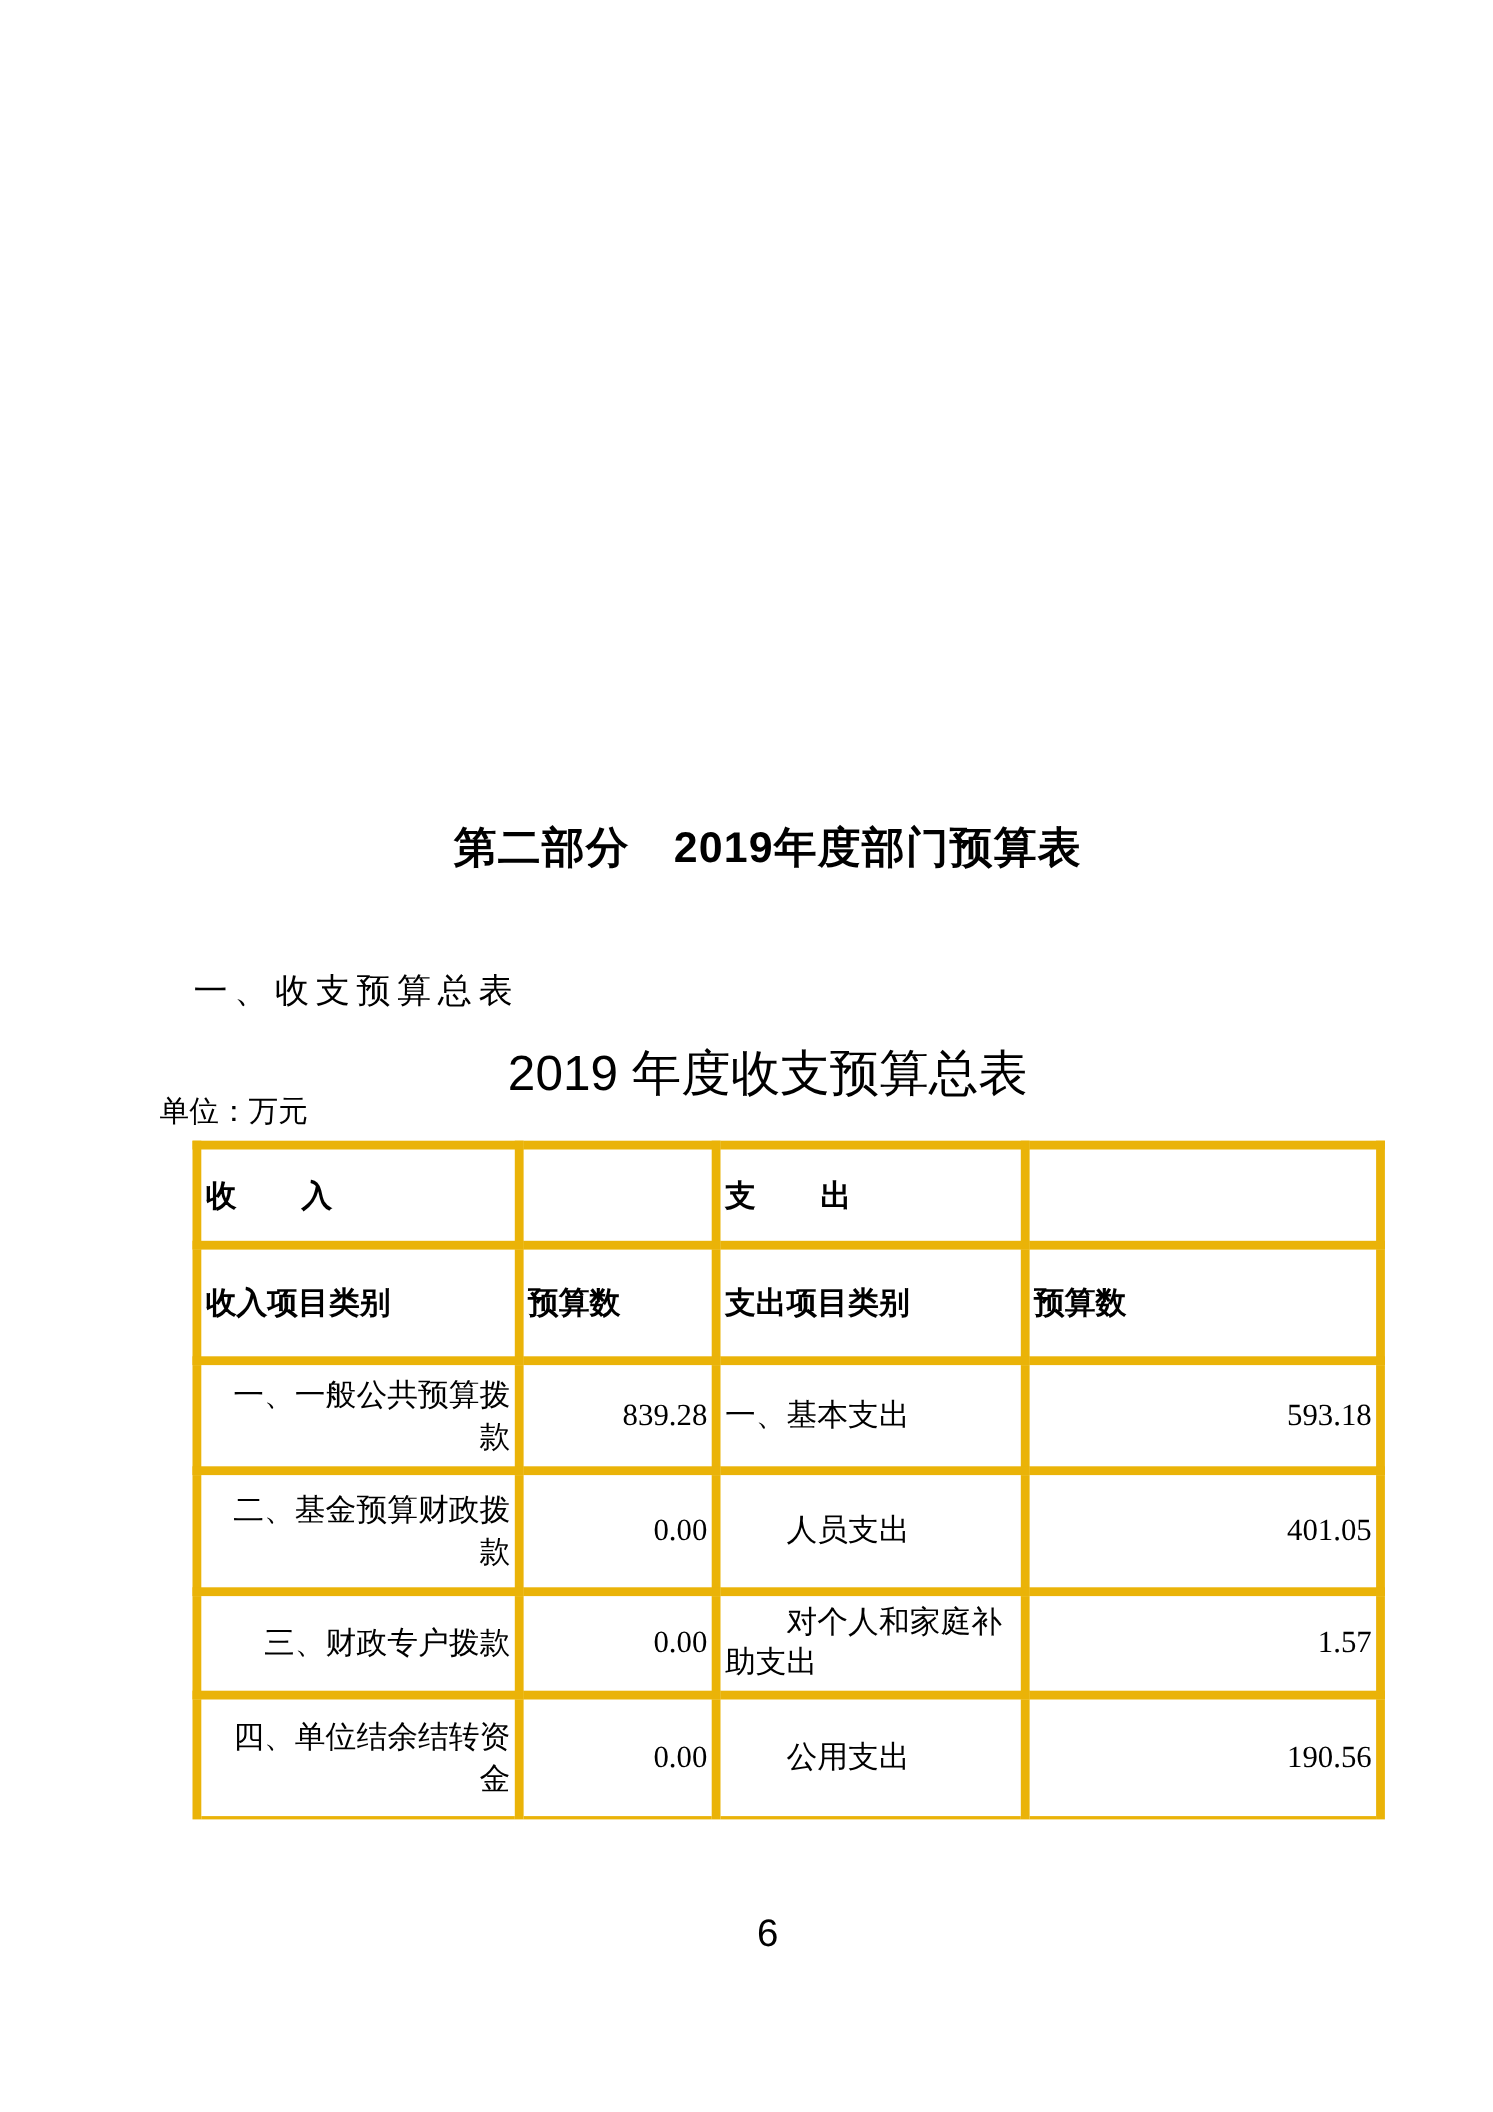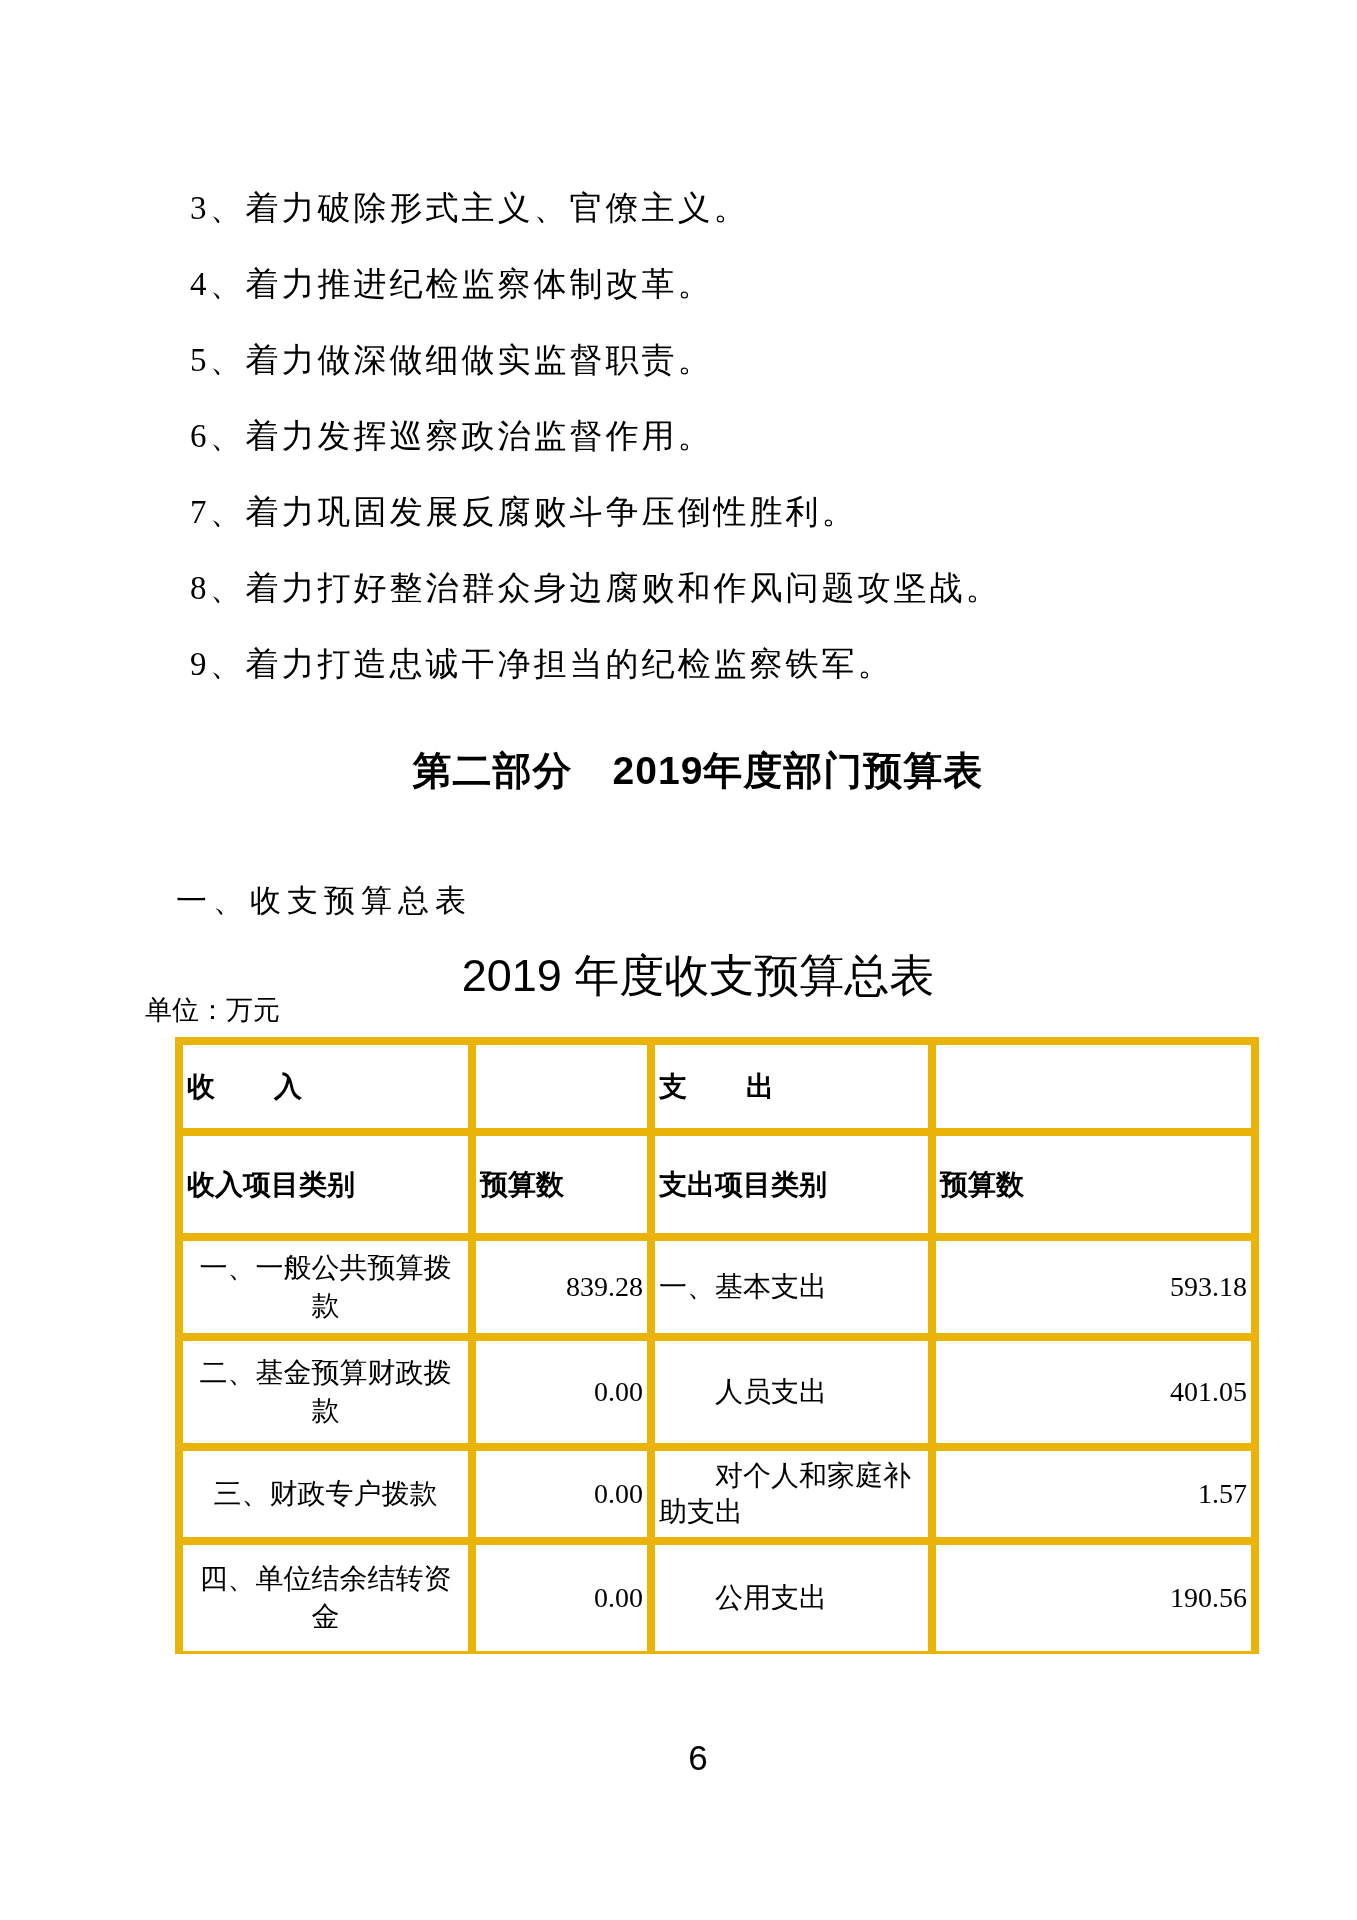"3、着力破除形式主义、官僚主义。" div.policy-list { html: <div> <div>3、着力破除形式主义、官僚主义。</div> <div>4、着力推进纪检监察体制改革。</div> <div>5、着力做深做细做实监督职责。</div> <div>6、着力发挥巡察政治监督作用。</div> <div>7、着力巩固发展反腐败斗争压倒性胜利。</div> <div>8、着力打好整治群众身边腐败和作风问题攻坚战。</div> <div>9、着力打造忠诚干净担当的纪检监察铁军。</div> </div> -> none }
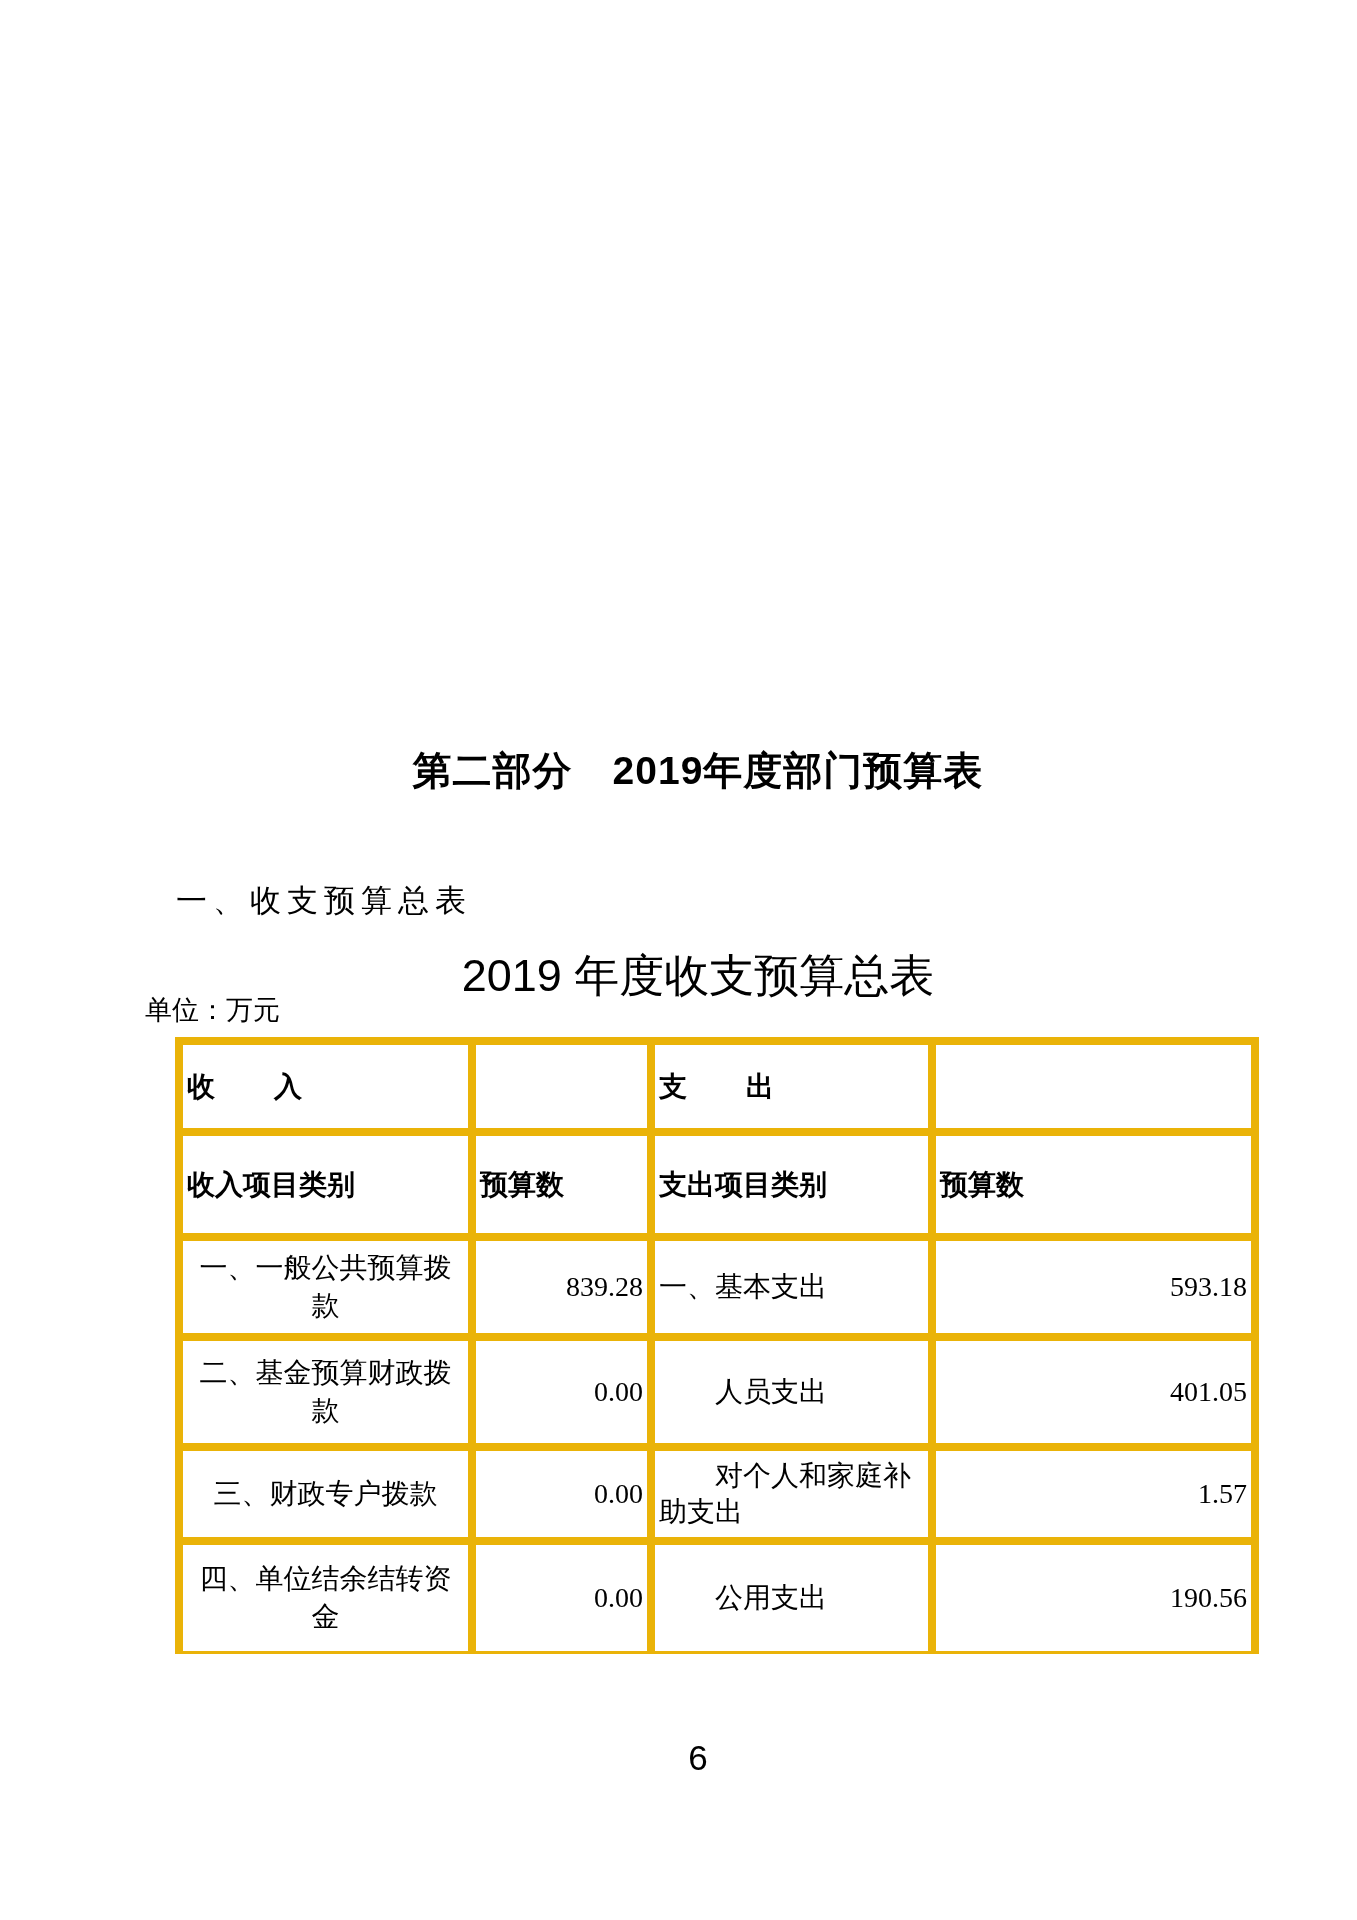"一、一般公共预算拨款" td.cell-item { text-align: center -> right }
